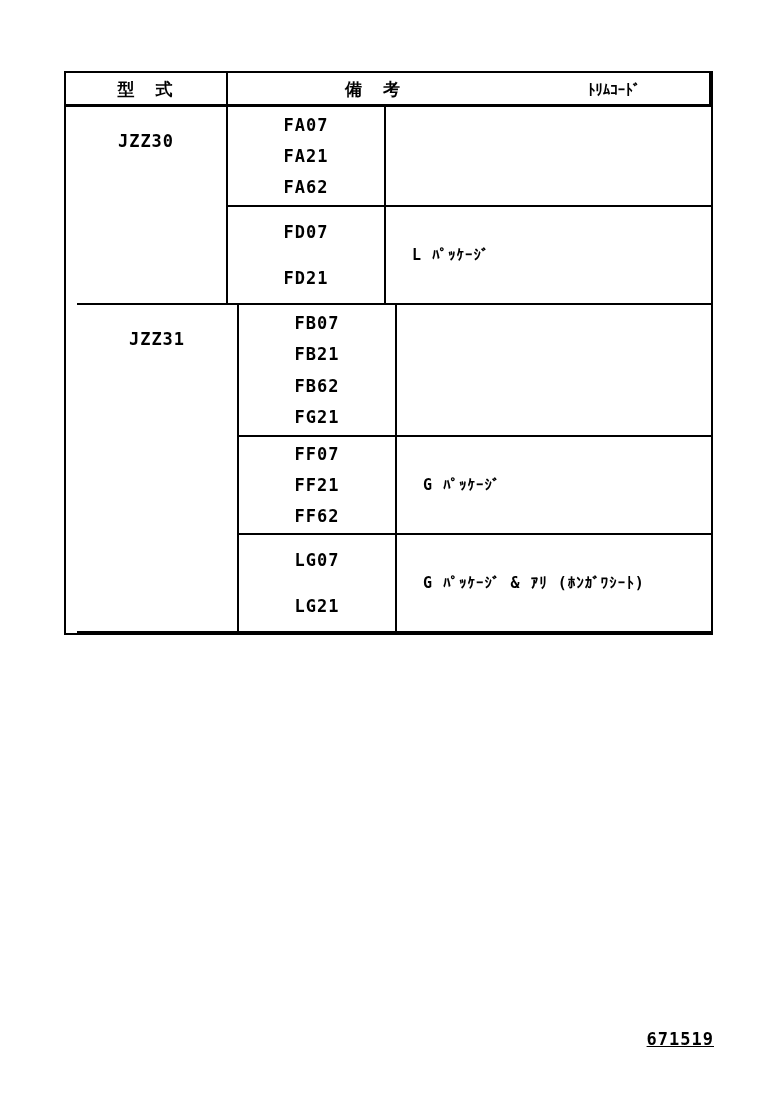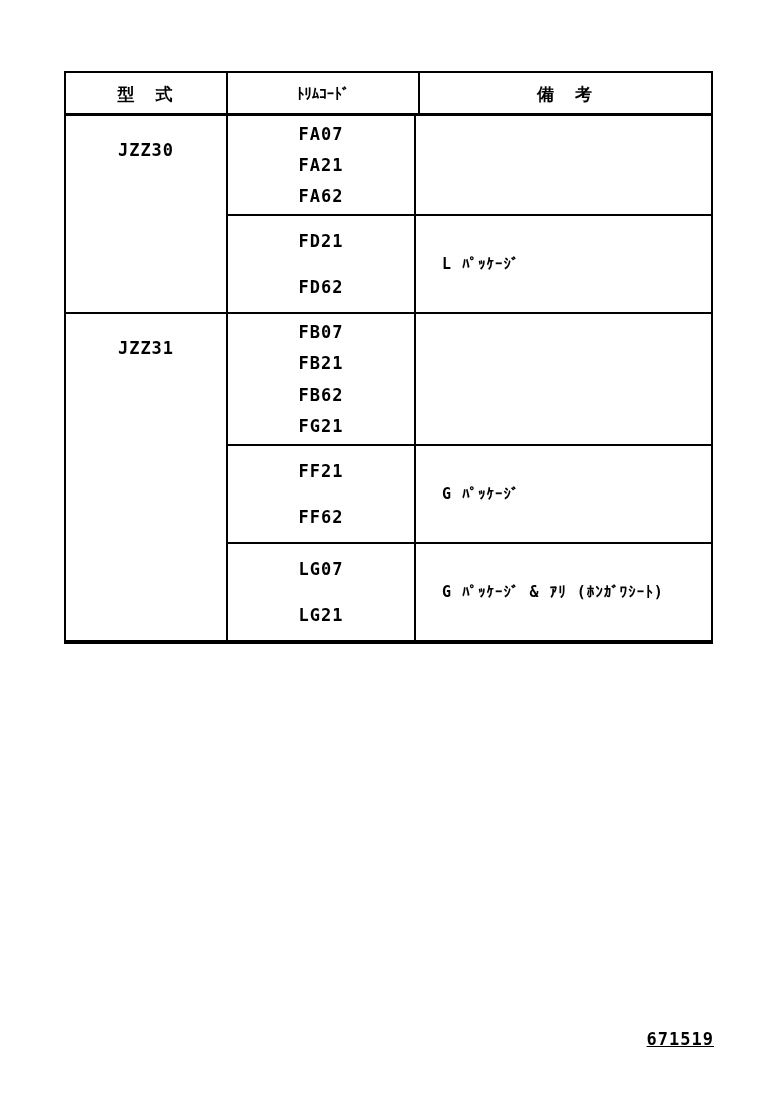"型 式" .thead { height: 43px -> 34px }
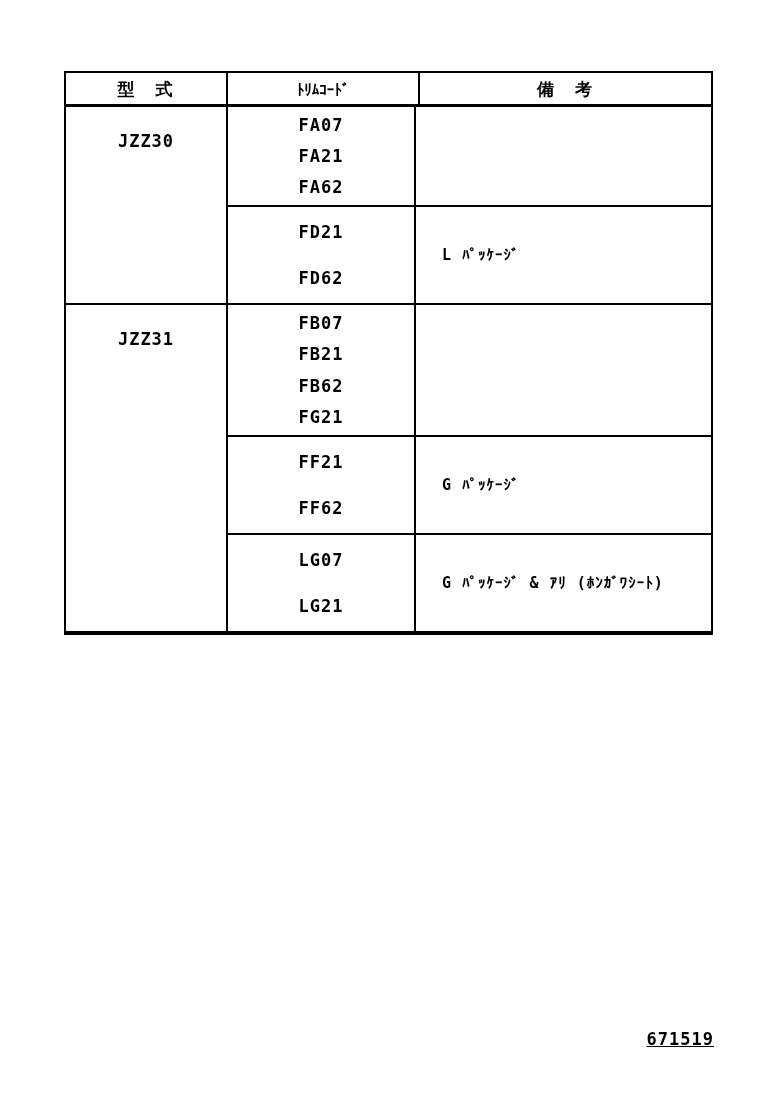"ﾄﾘﾑｺｰﾄﾞ" div.th { order: before "備 考" -> after "備 考" }
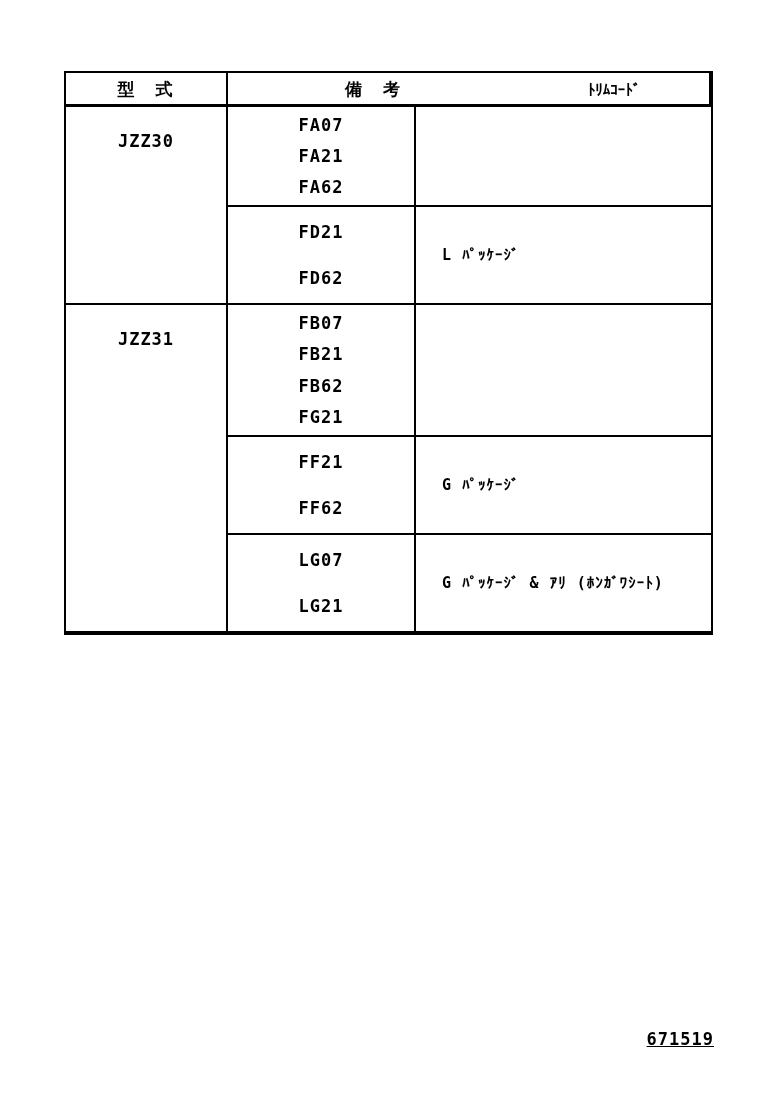"FA07" .codes { width: 188px -> 158px }
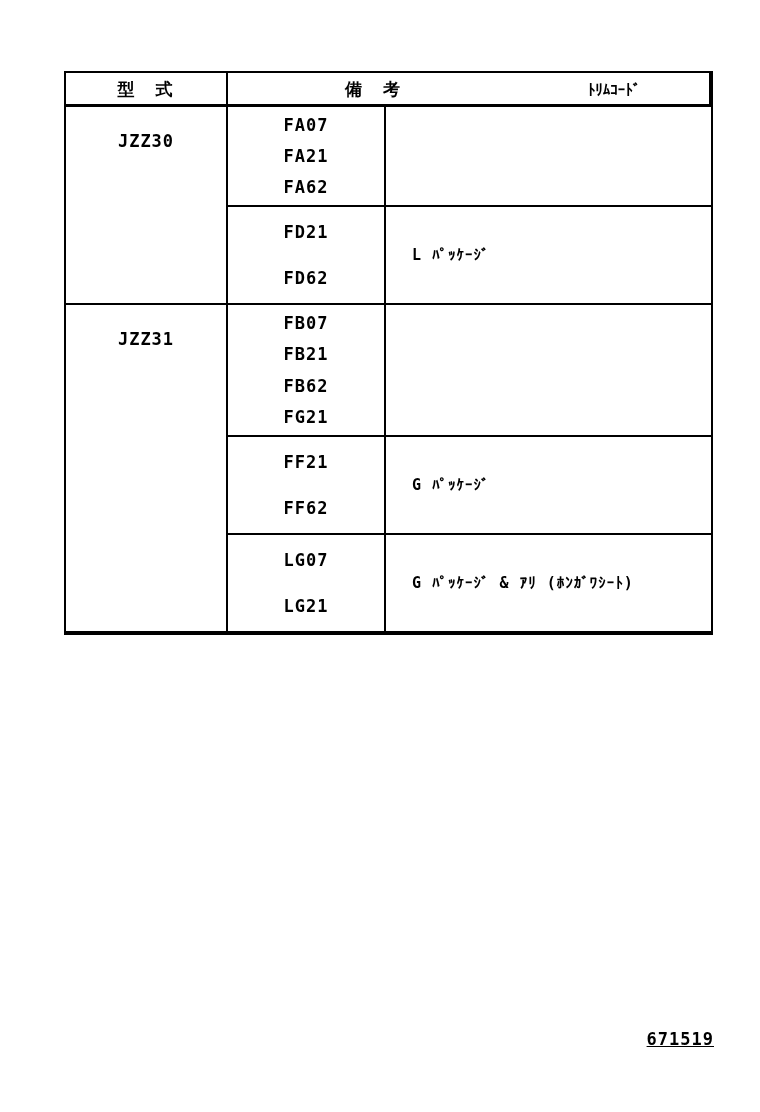"FD07" div.code { html: none -> <div>FD07</div> }
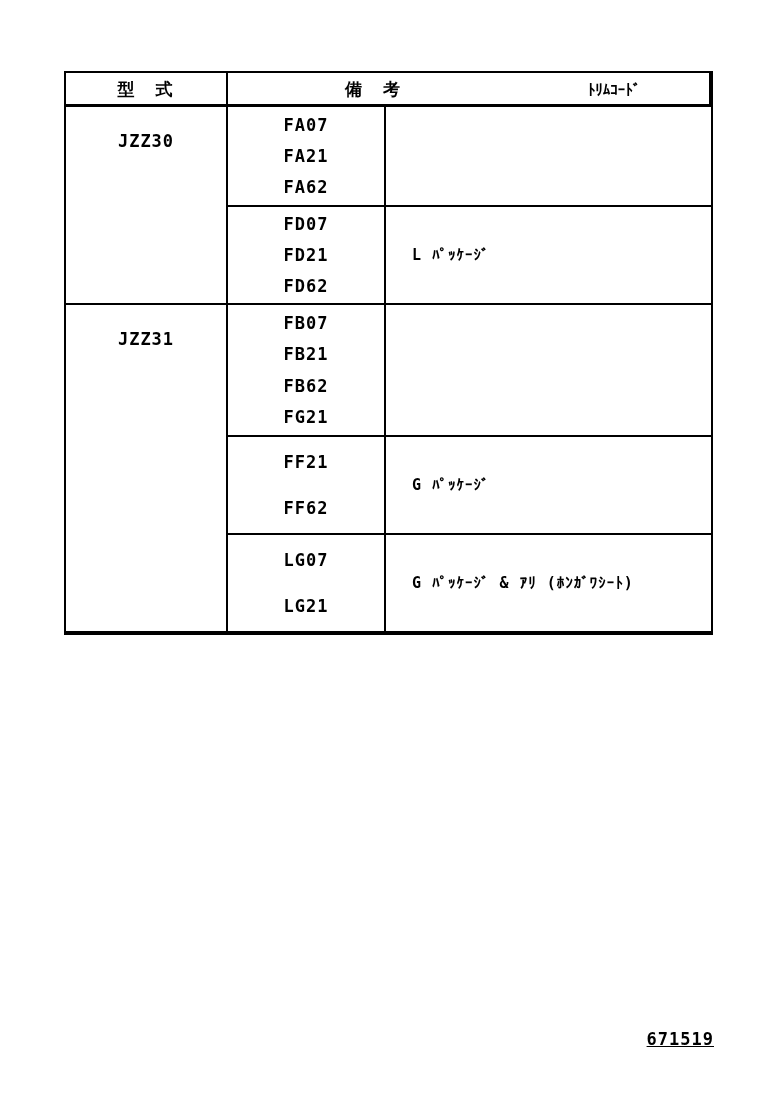"FD62" div.code { html: <div>FD62</div> -> none }
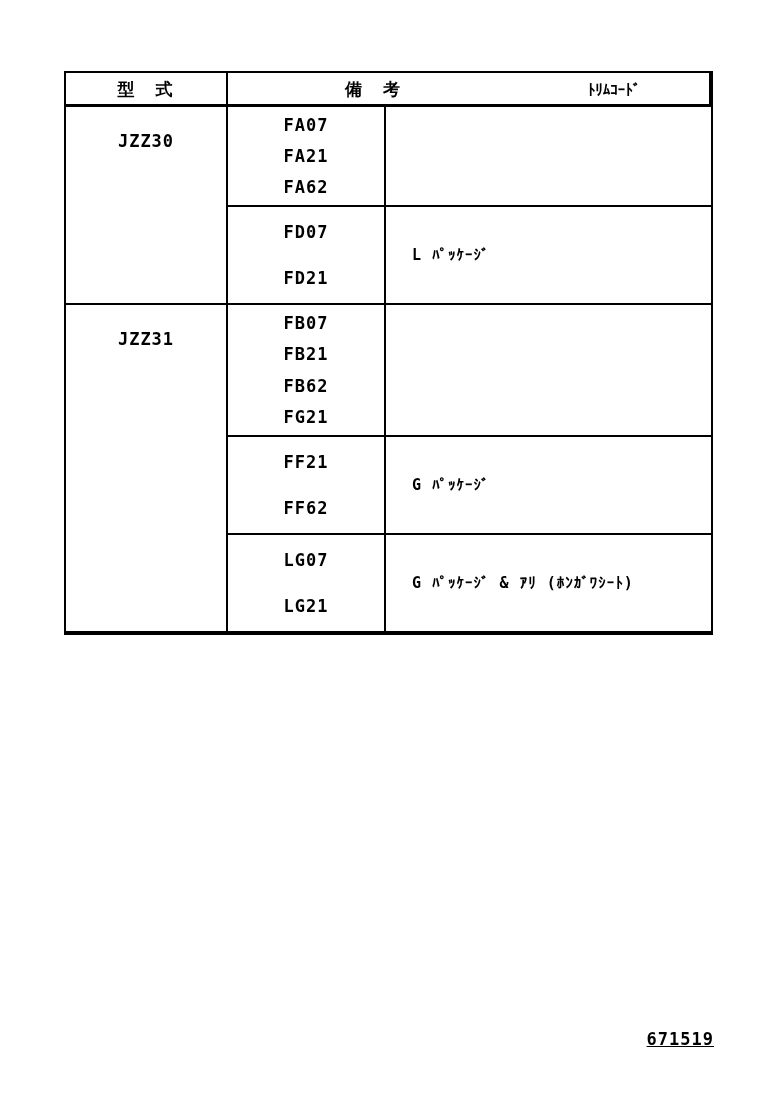"JZZ31" .section + .section { margin-left: none -> 11px }
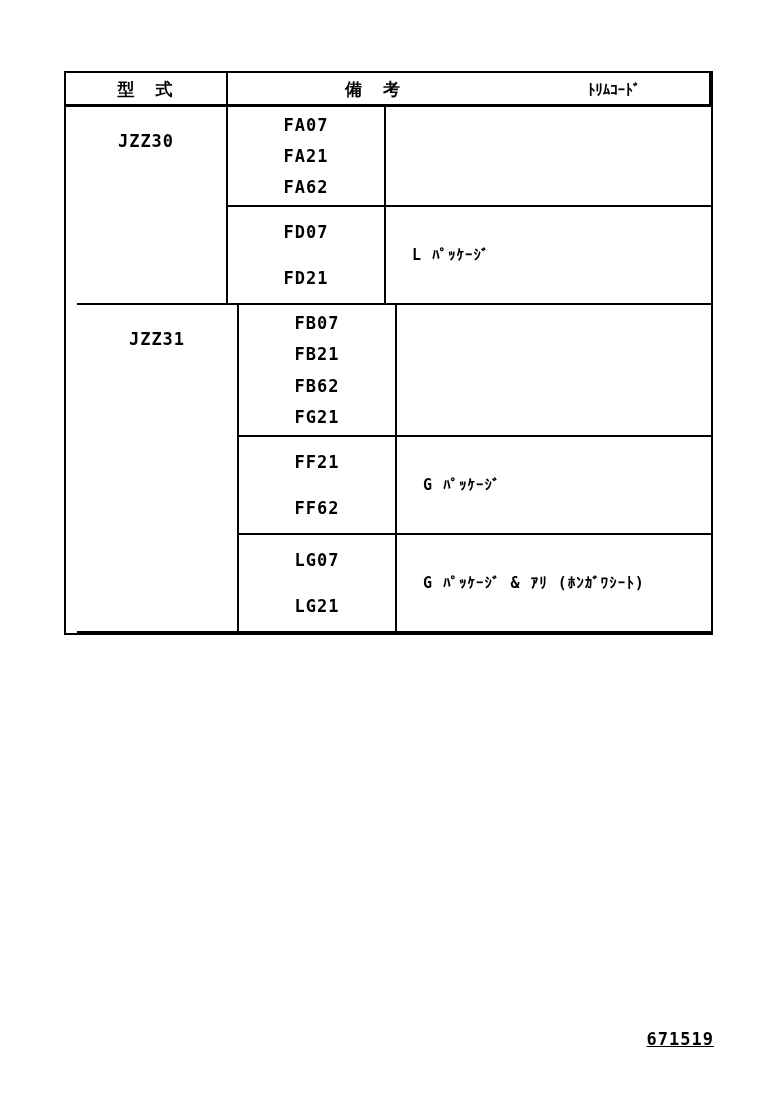"FF07" div.code { html: none -> <div>FF07</div> }
